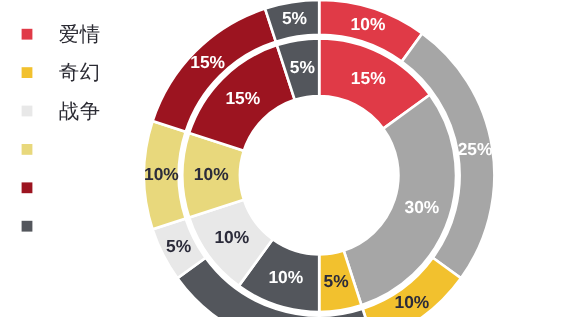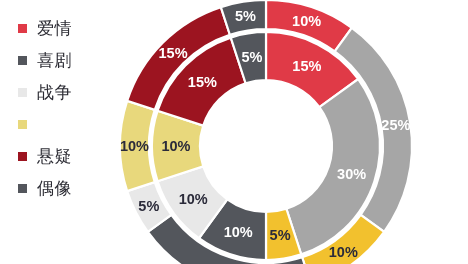"爱情" .legend-item { gap: none -> 12px }
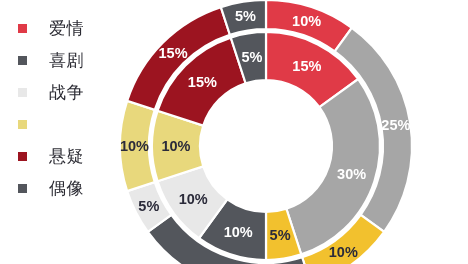"奇幻" div.legend-item { html: none -> <div> <span></span> <span>奇幻</span> </div> }
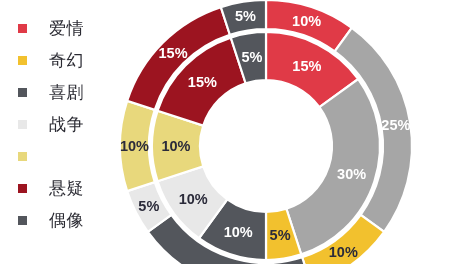"喜剧" div.legend-item { html: <div> <span></span> <span>喜剧</span> </div> -> none }
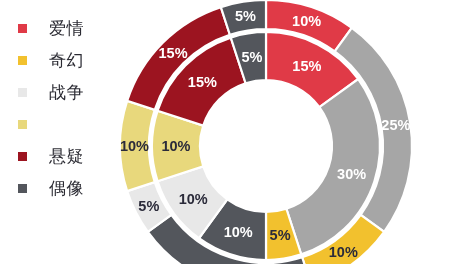"悬疑" span.legend-label { html: <span>悬疑</span> -> none }
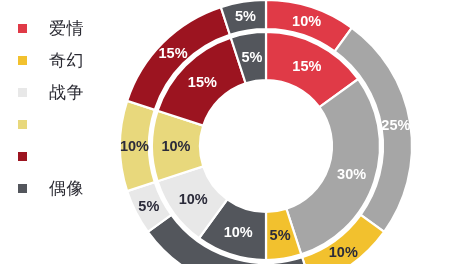"偶像" span.legend-label { html: <span>偶像</span> -> none }
